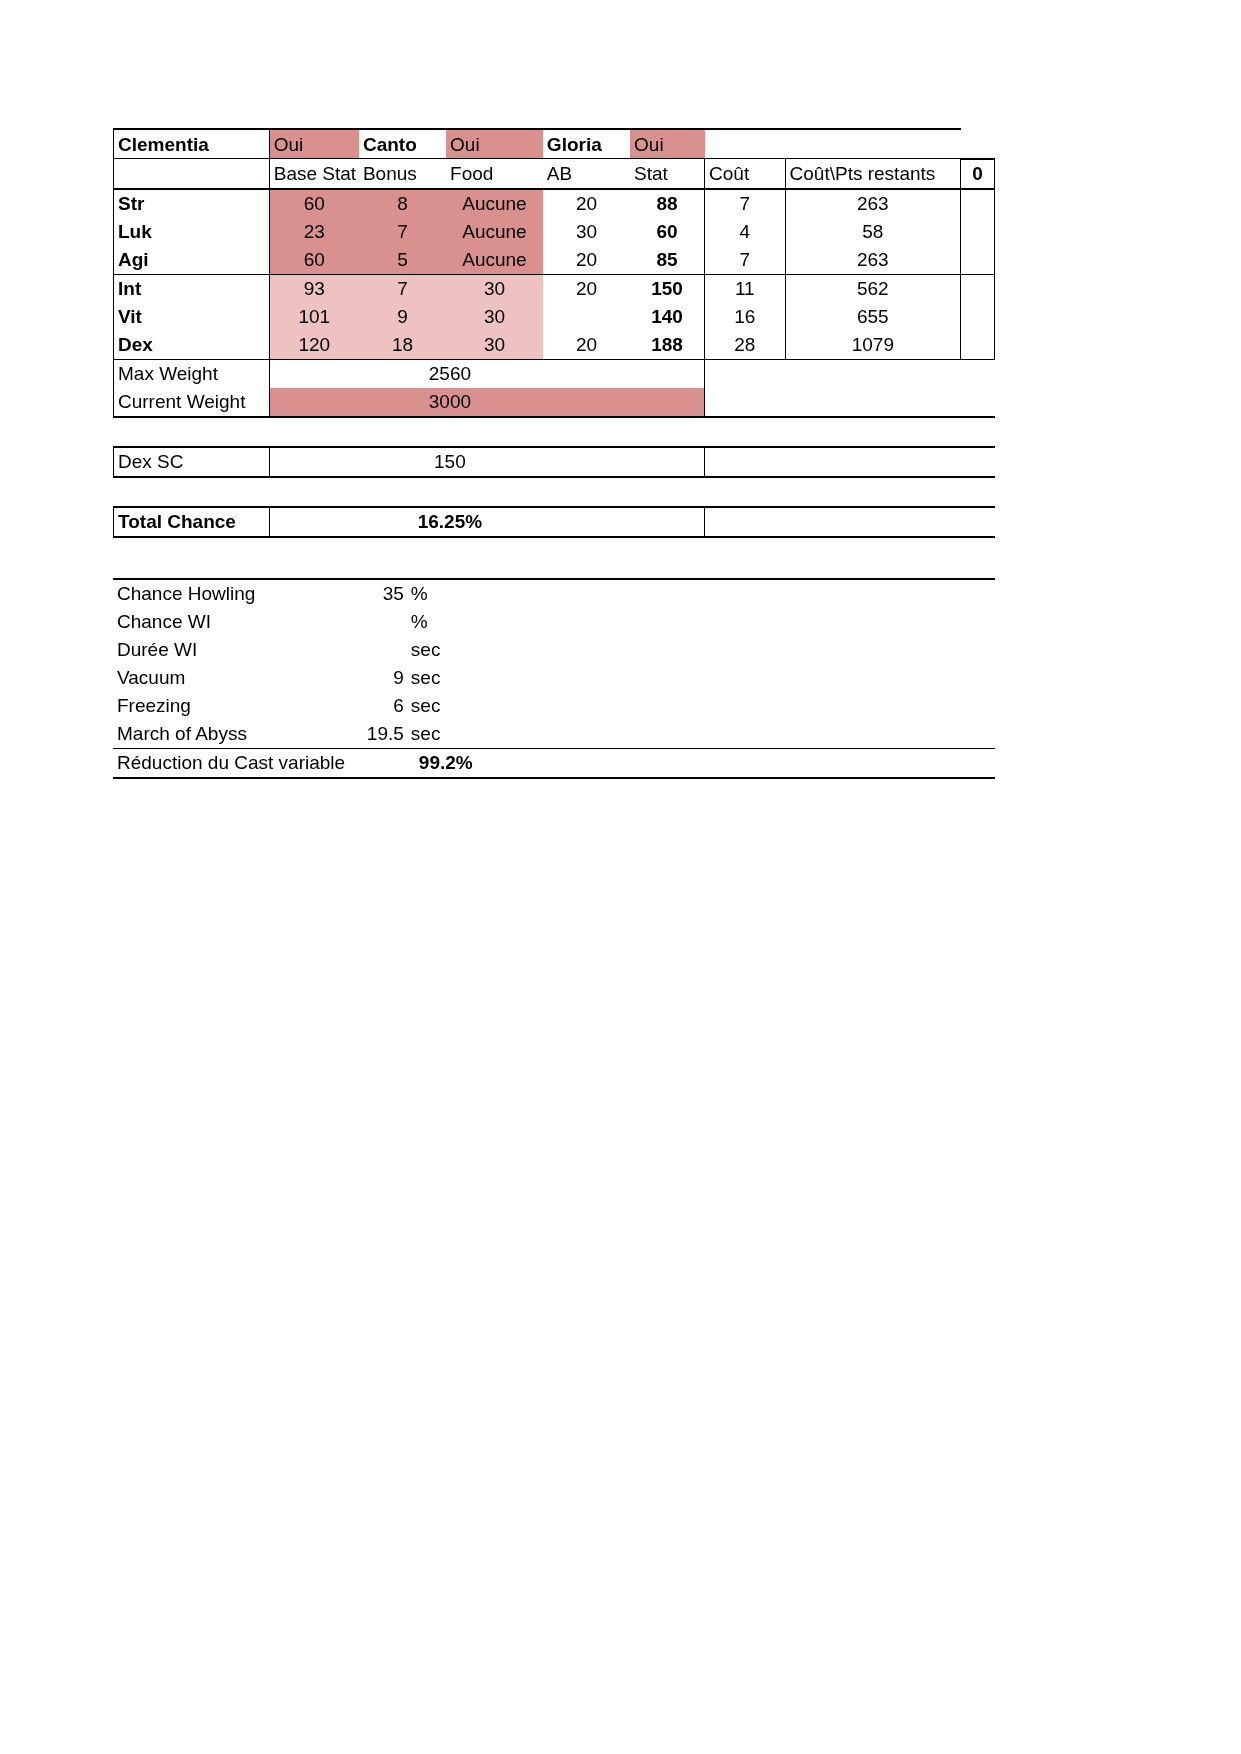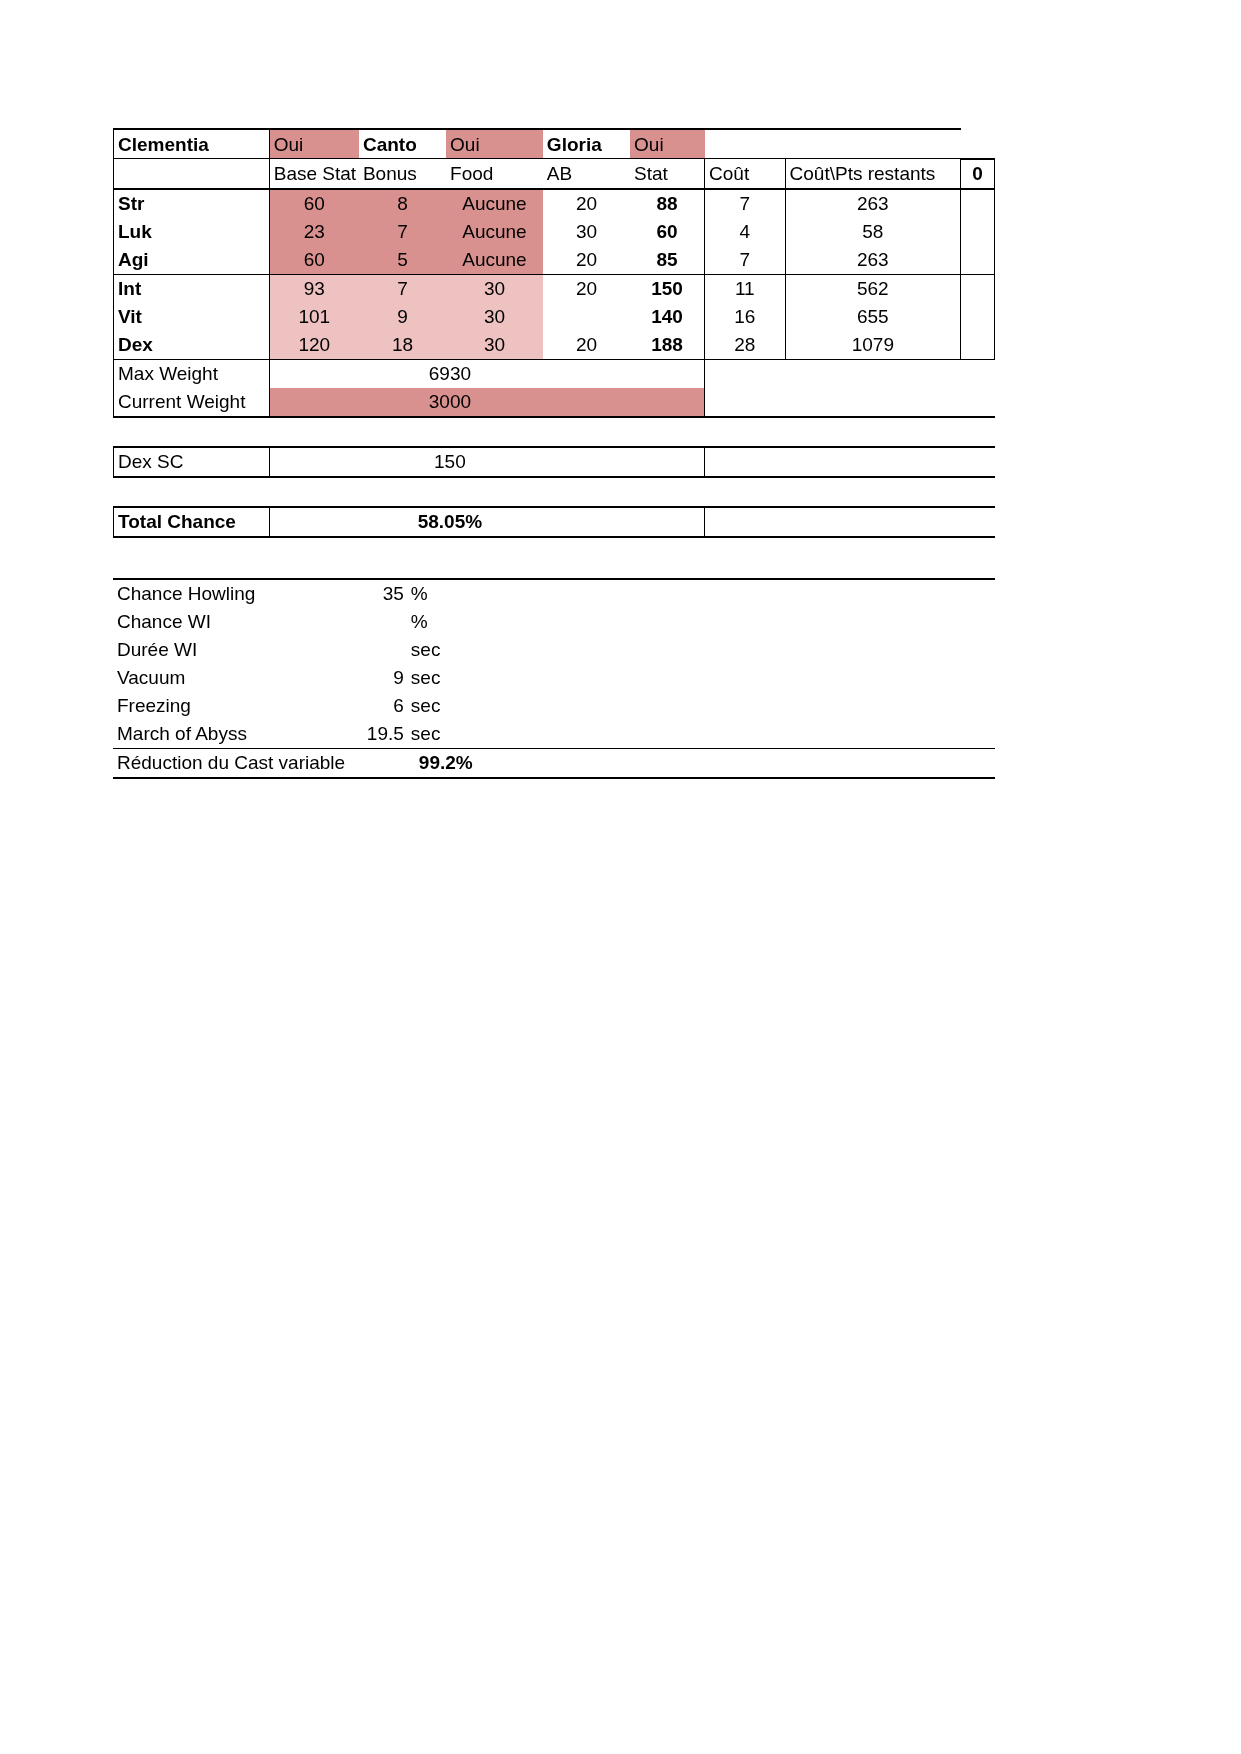"6930" td.ta-c { text: 6930 -> 2560 }
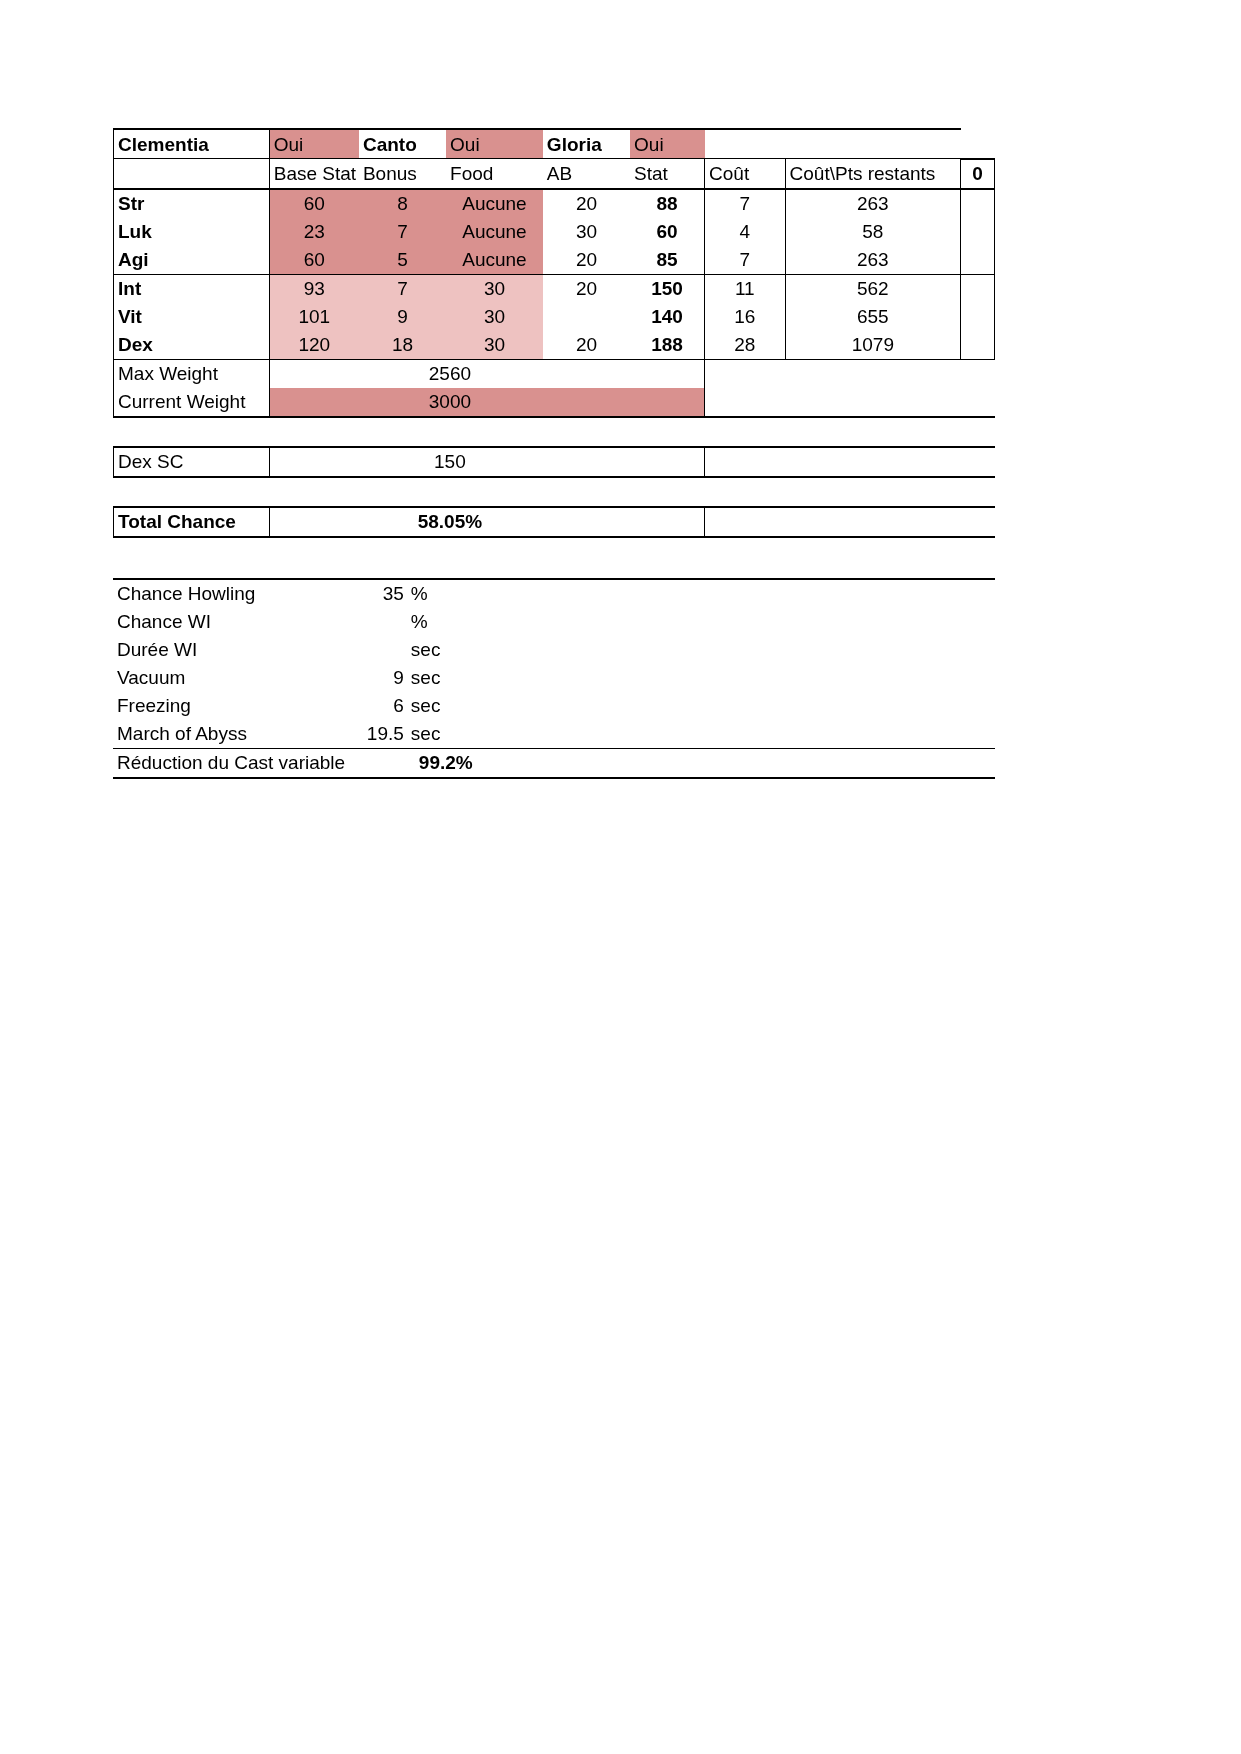"58.05%" td.ta-c { text: 58.05% -> 16.25% }
